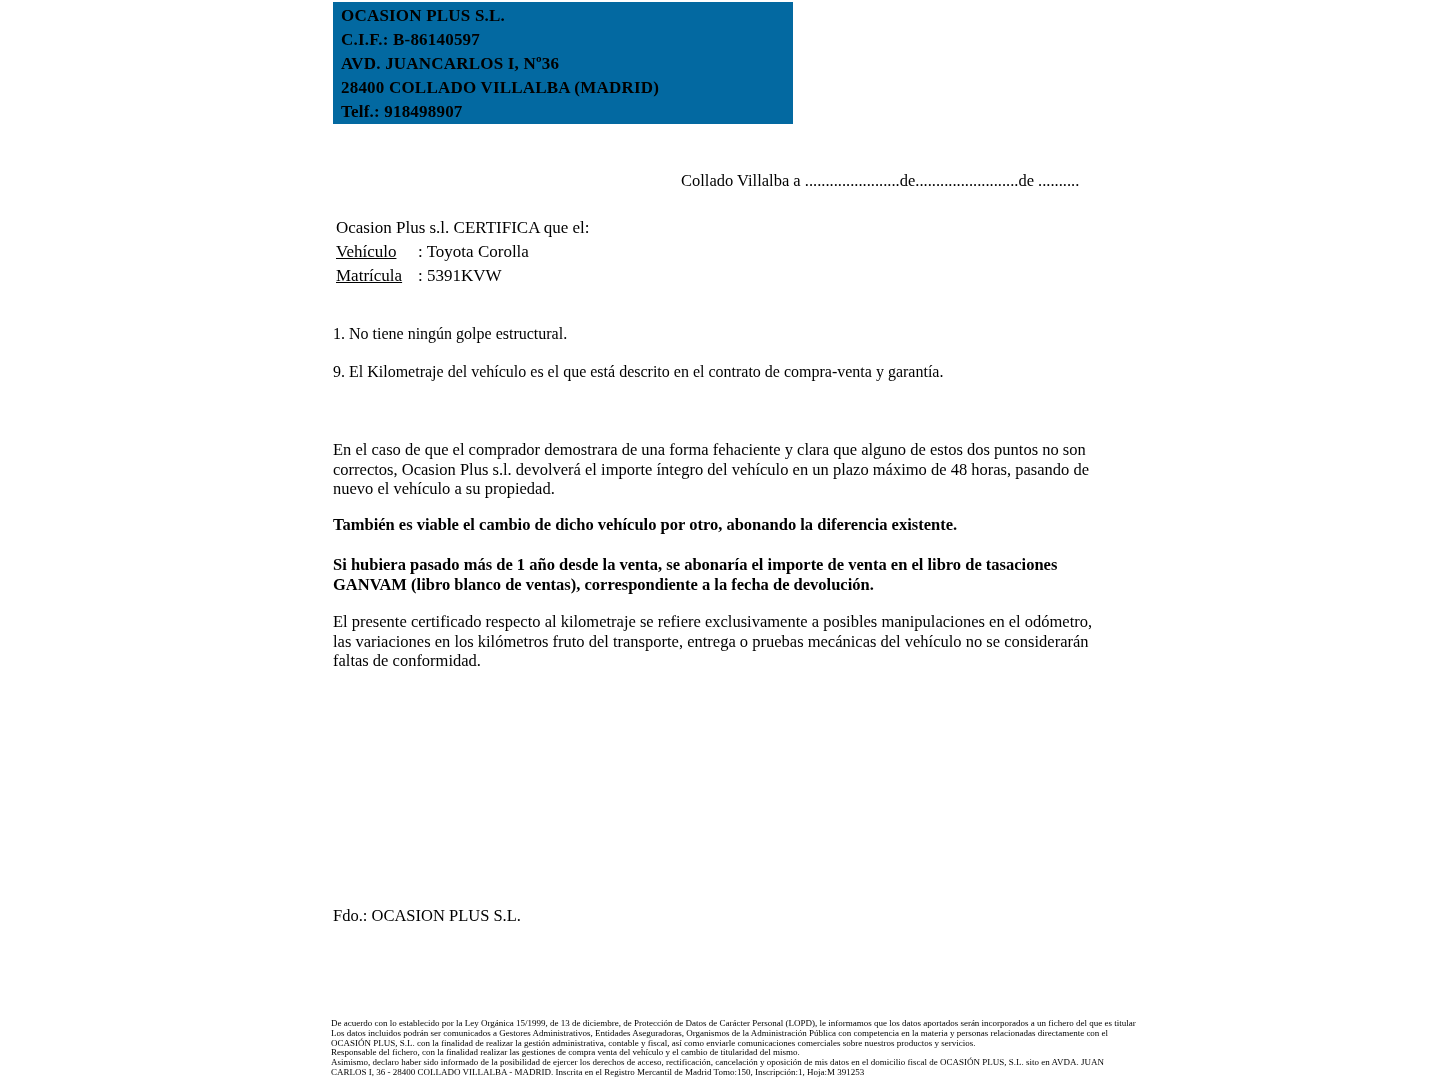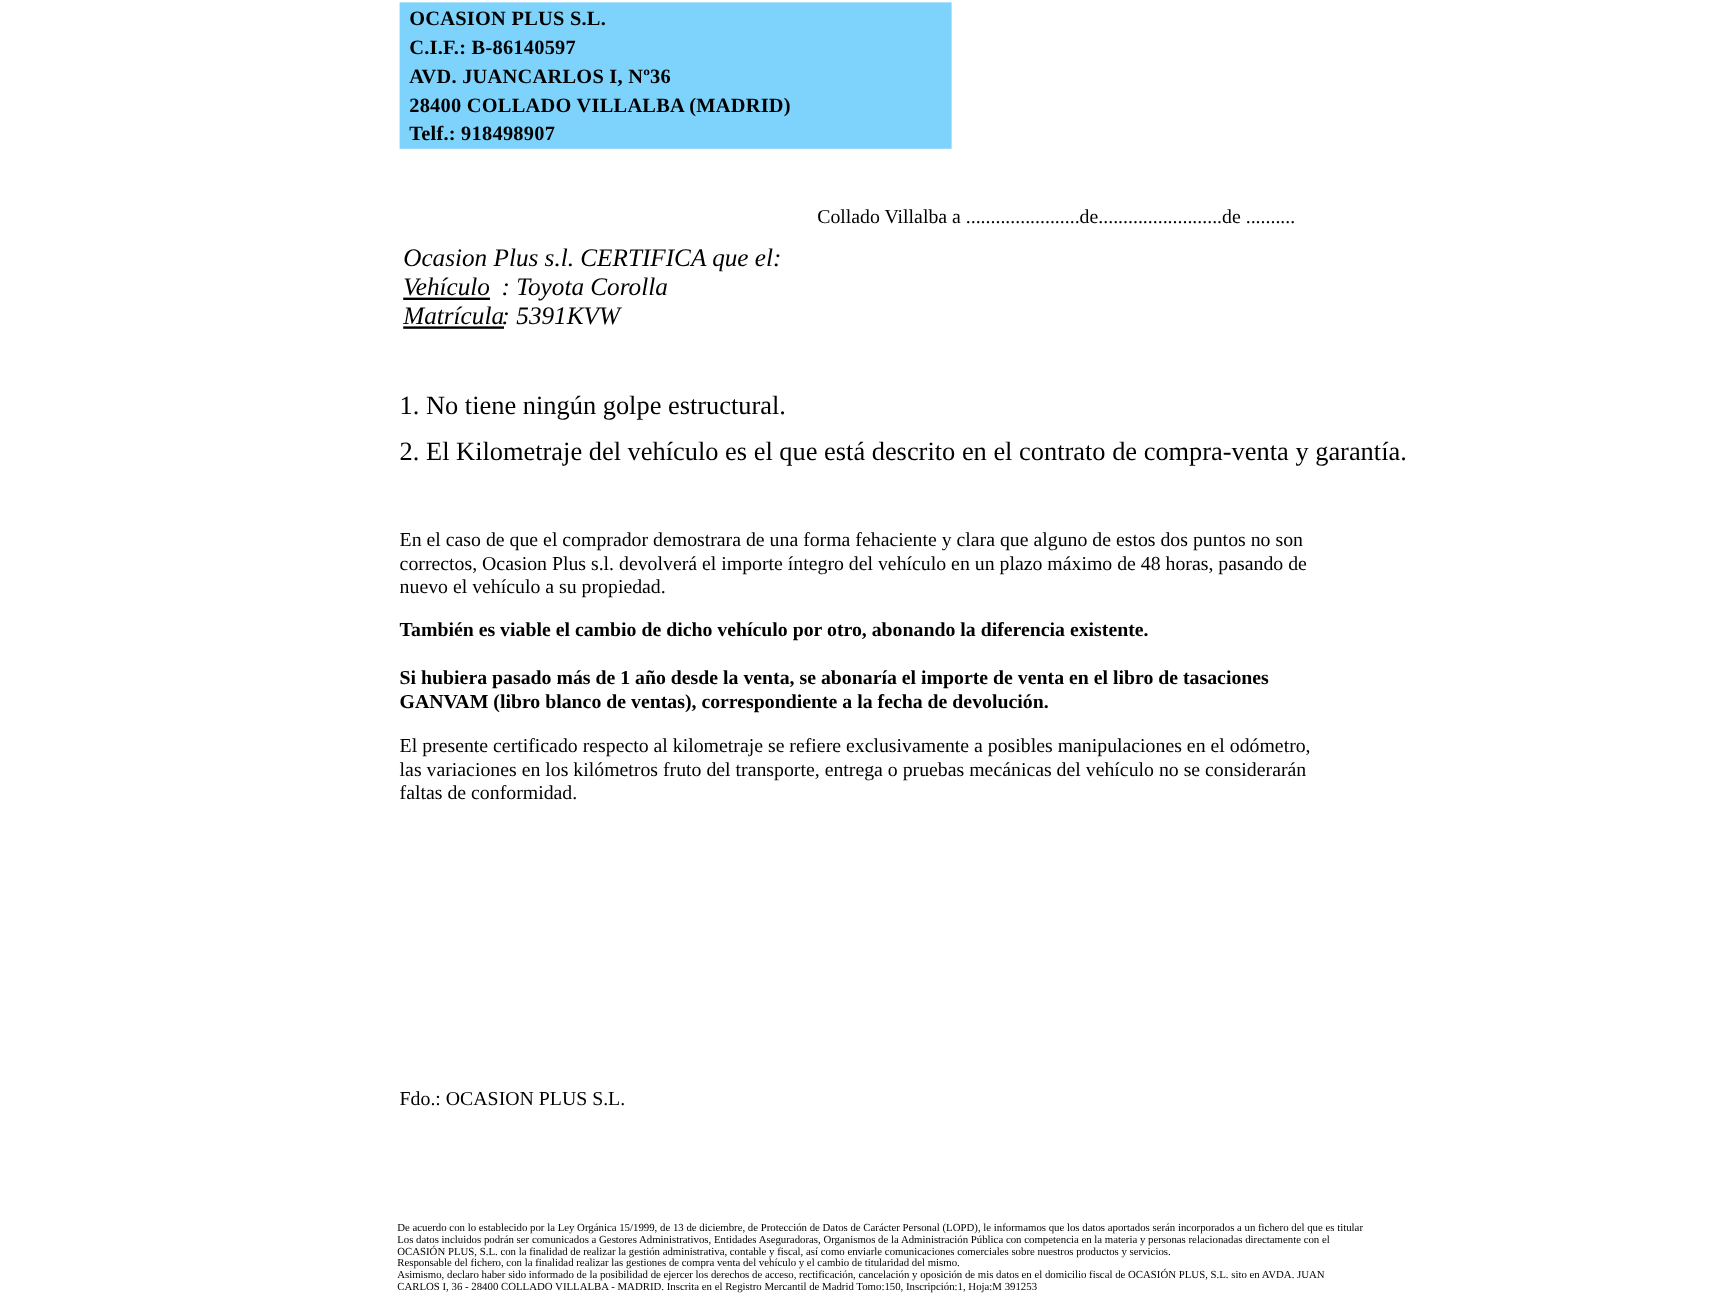"OCASION PLUS S.L." .header-box { background: #7dd3fc -> #0369a1 }
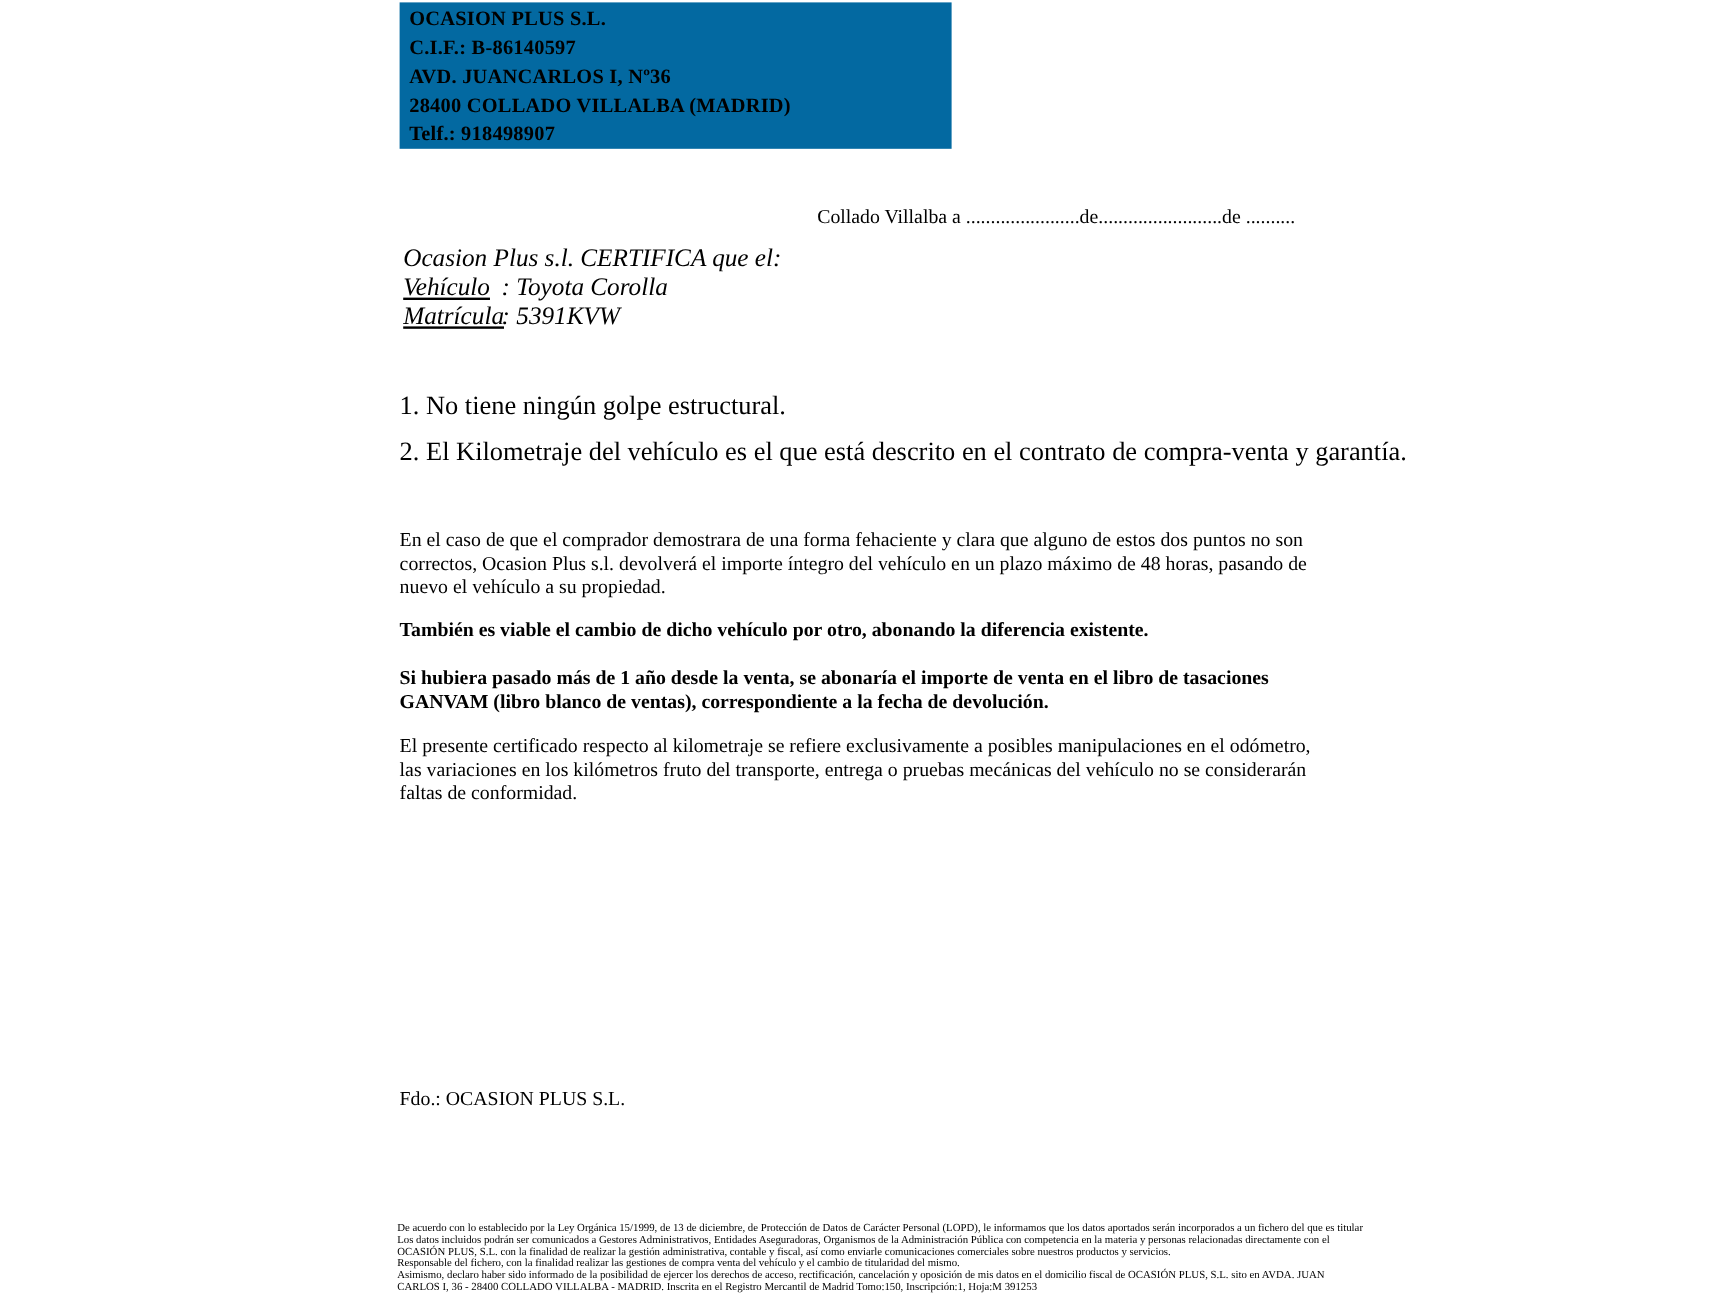"Ocasion Plus s.l. CERTIFICA que" .certify { font-size: 21px -> 17px; font-style: italic -> none; top: 204px -> 216px }
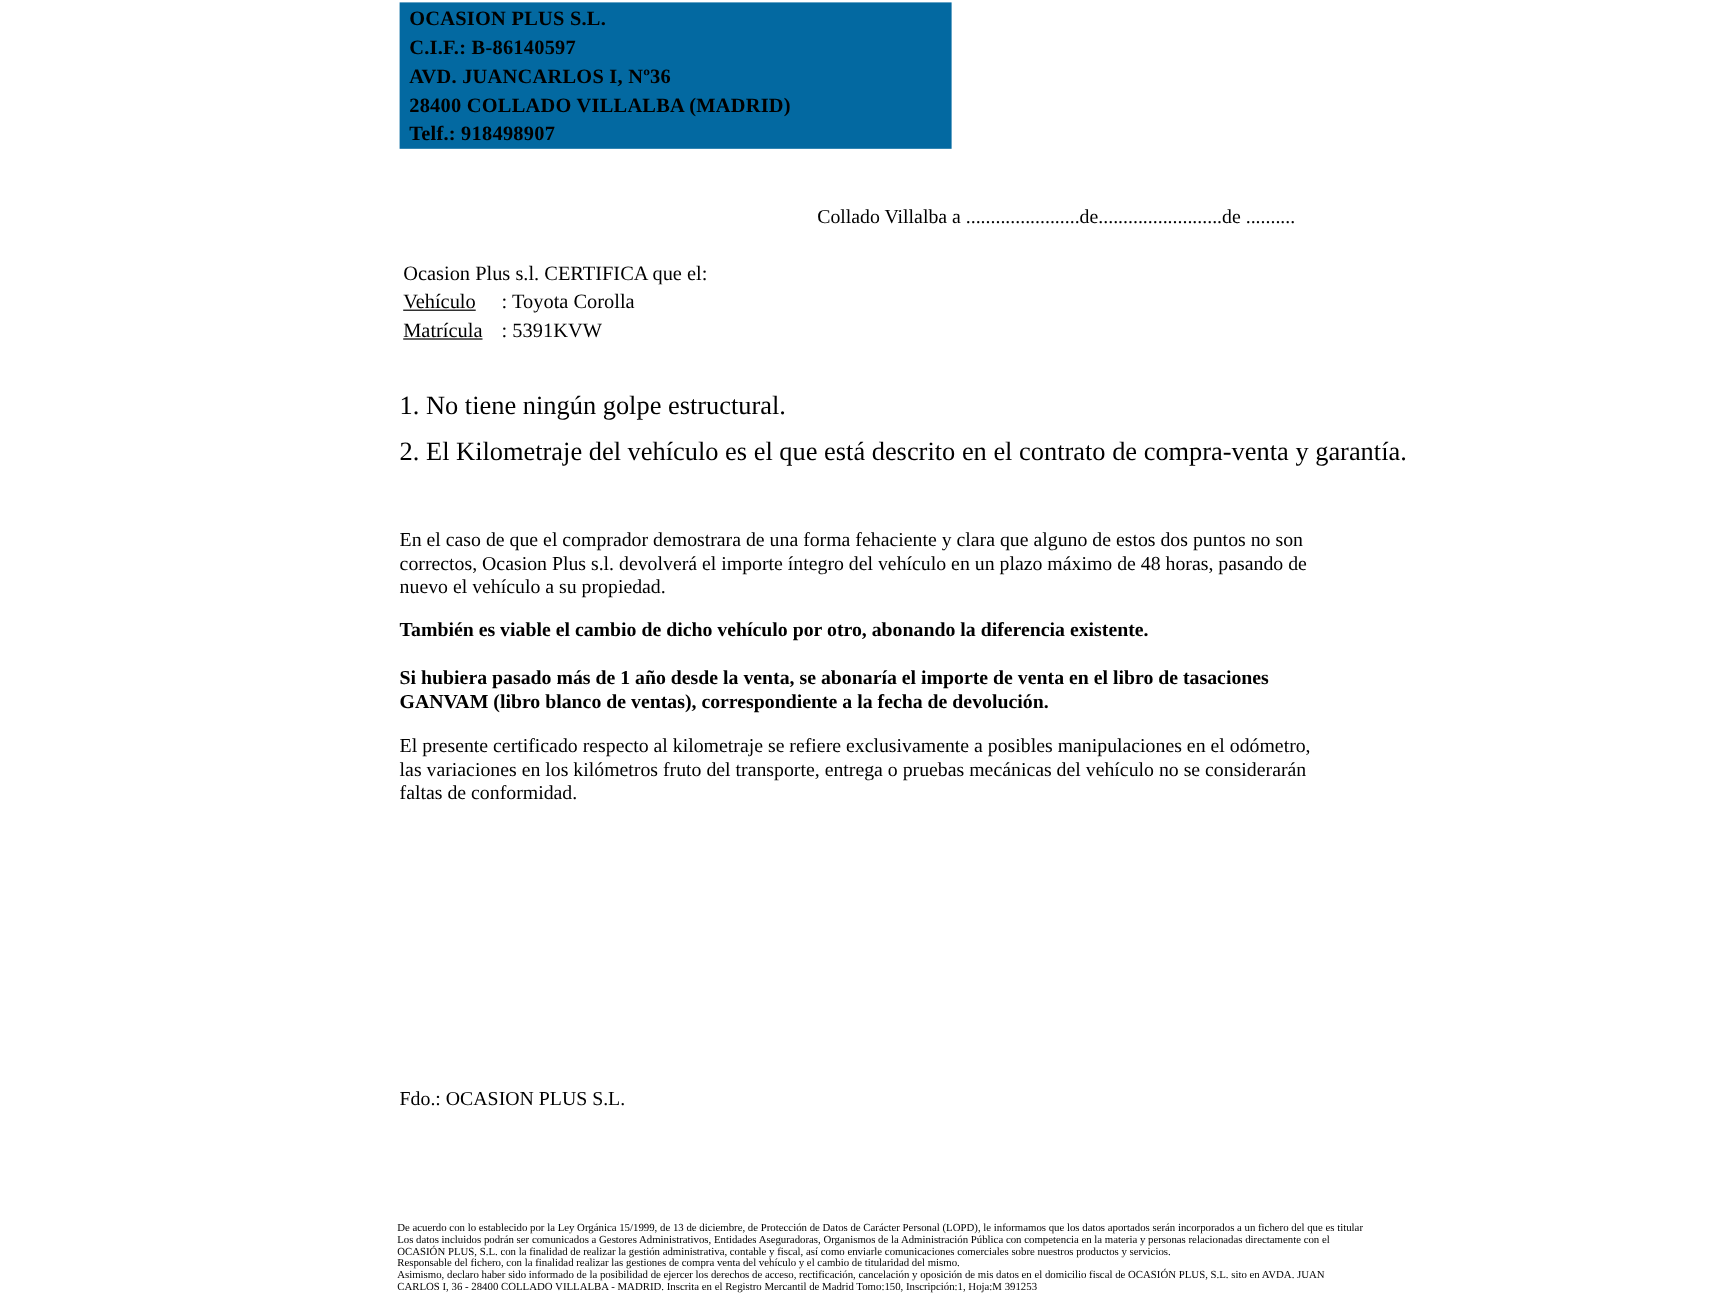"1. No tiene ningún golpe" .point { font-size: 22px -> 16px }
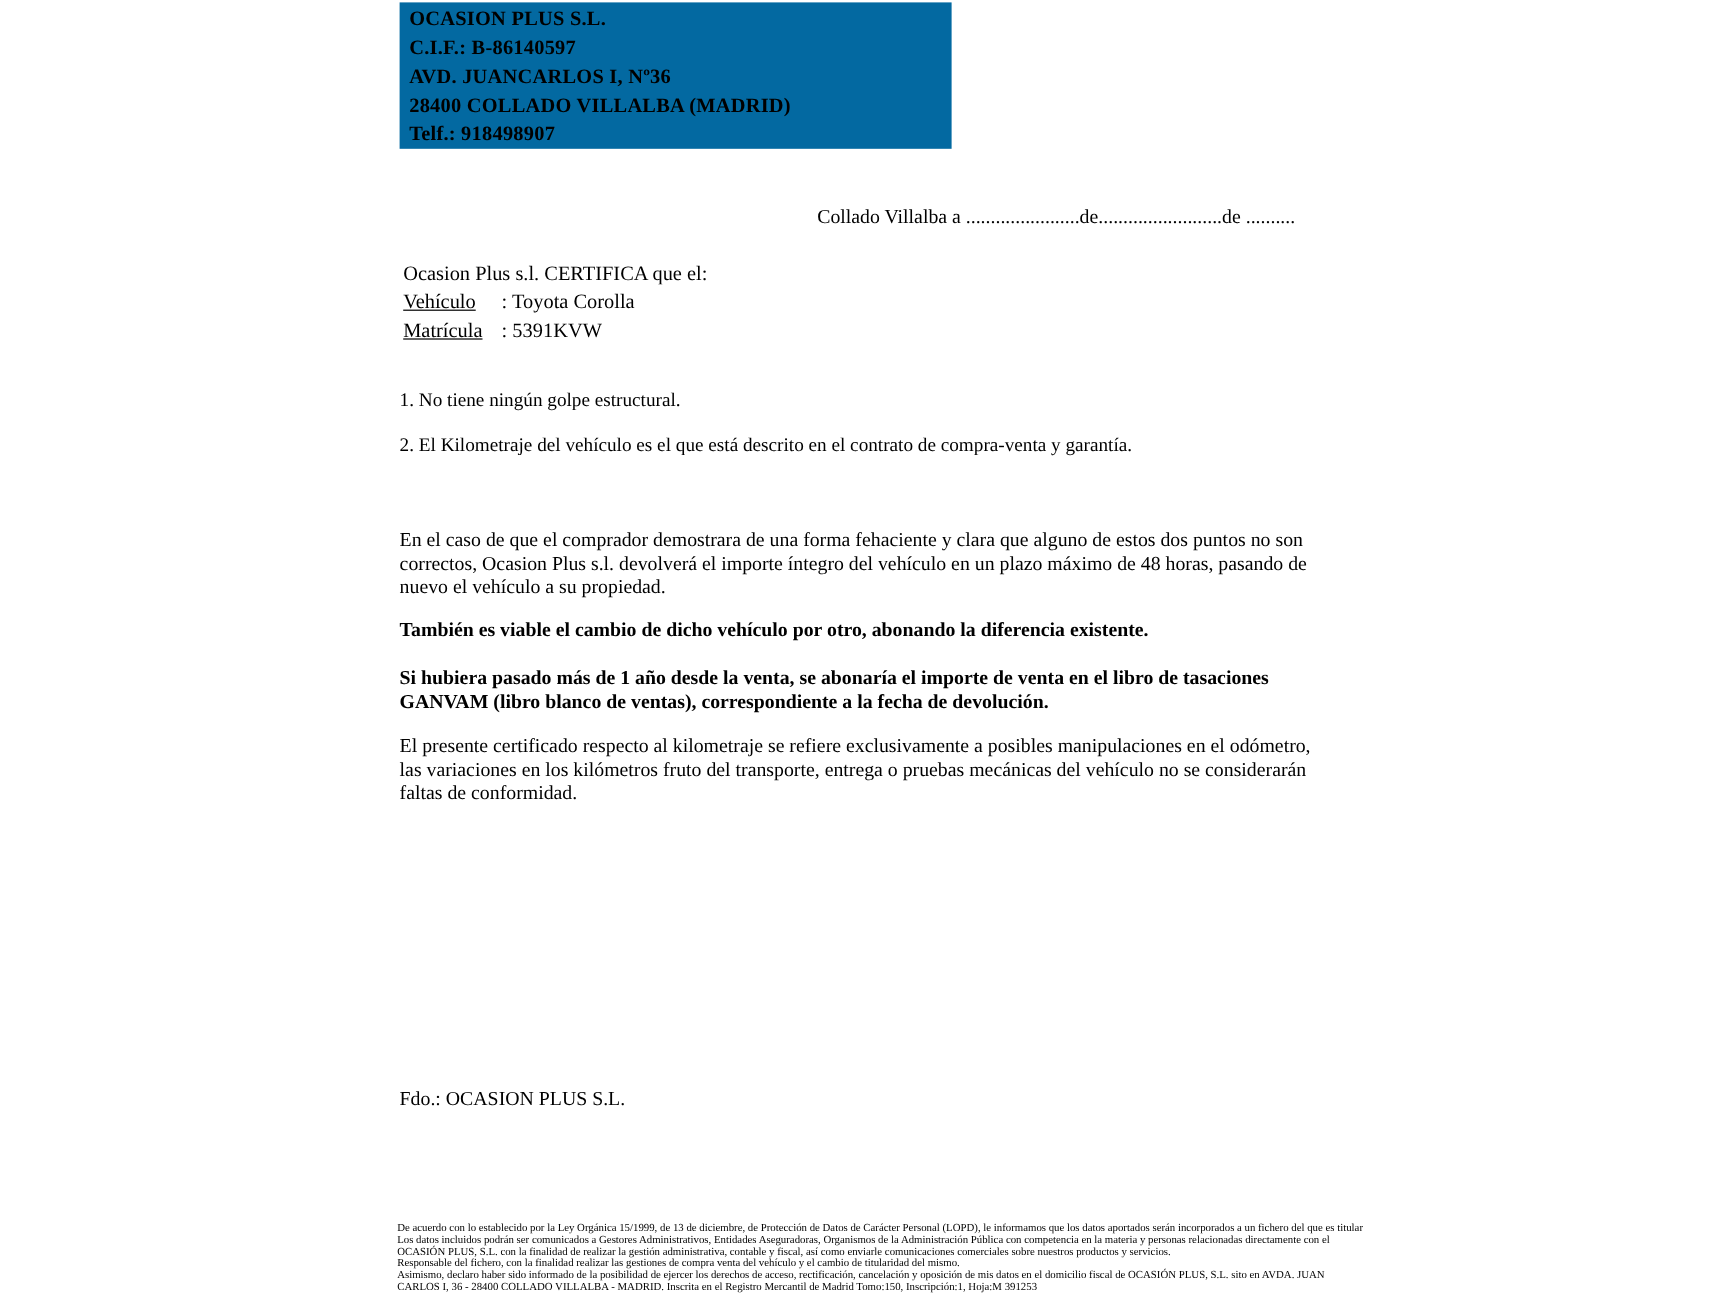"2. El Kilometraje del vehículo" div.point { text: 2 -> 9 }
